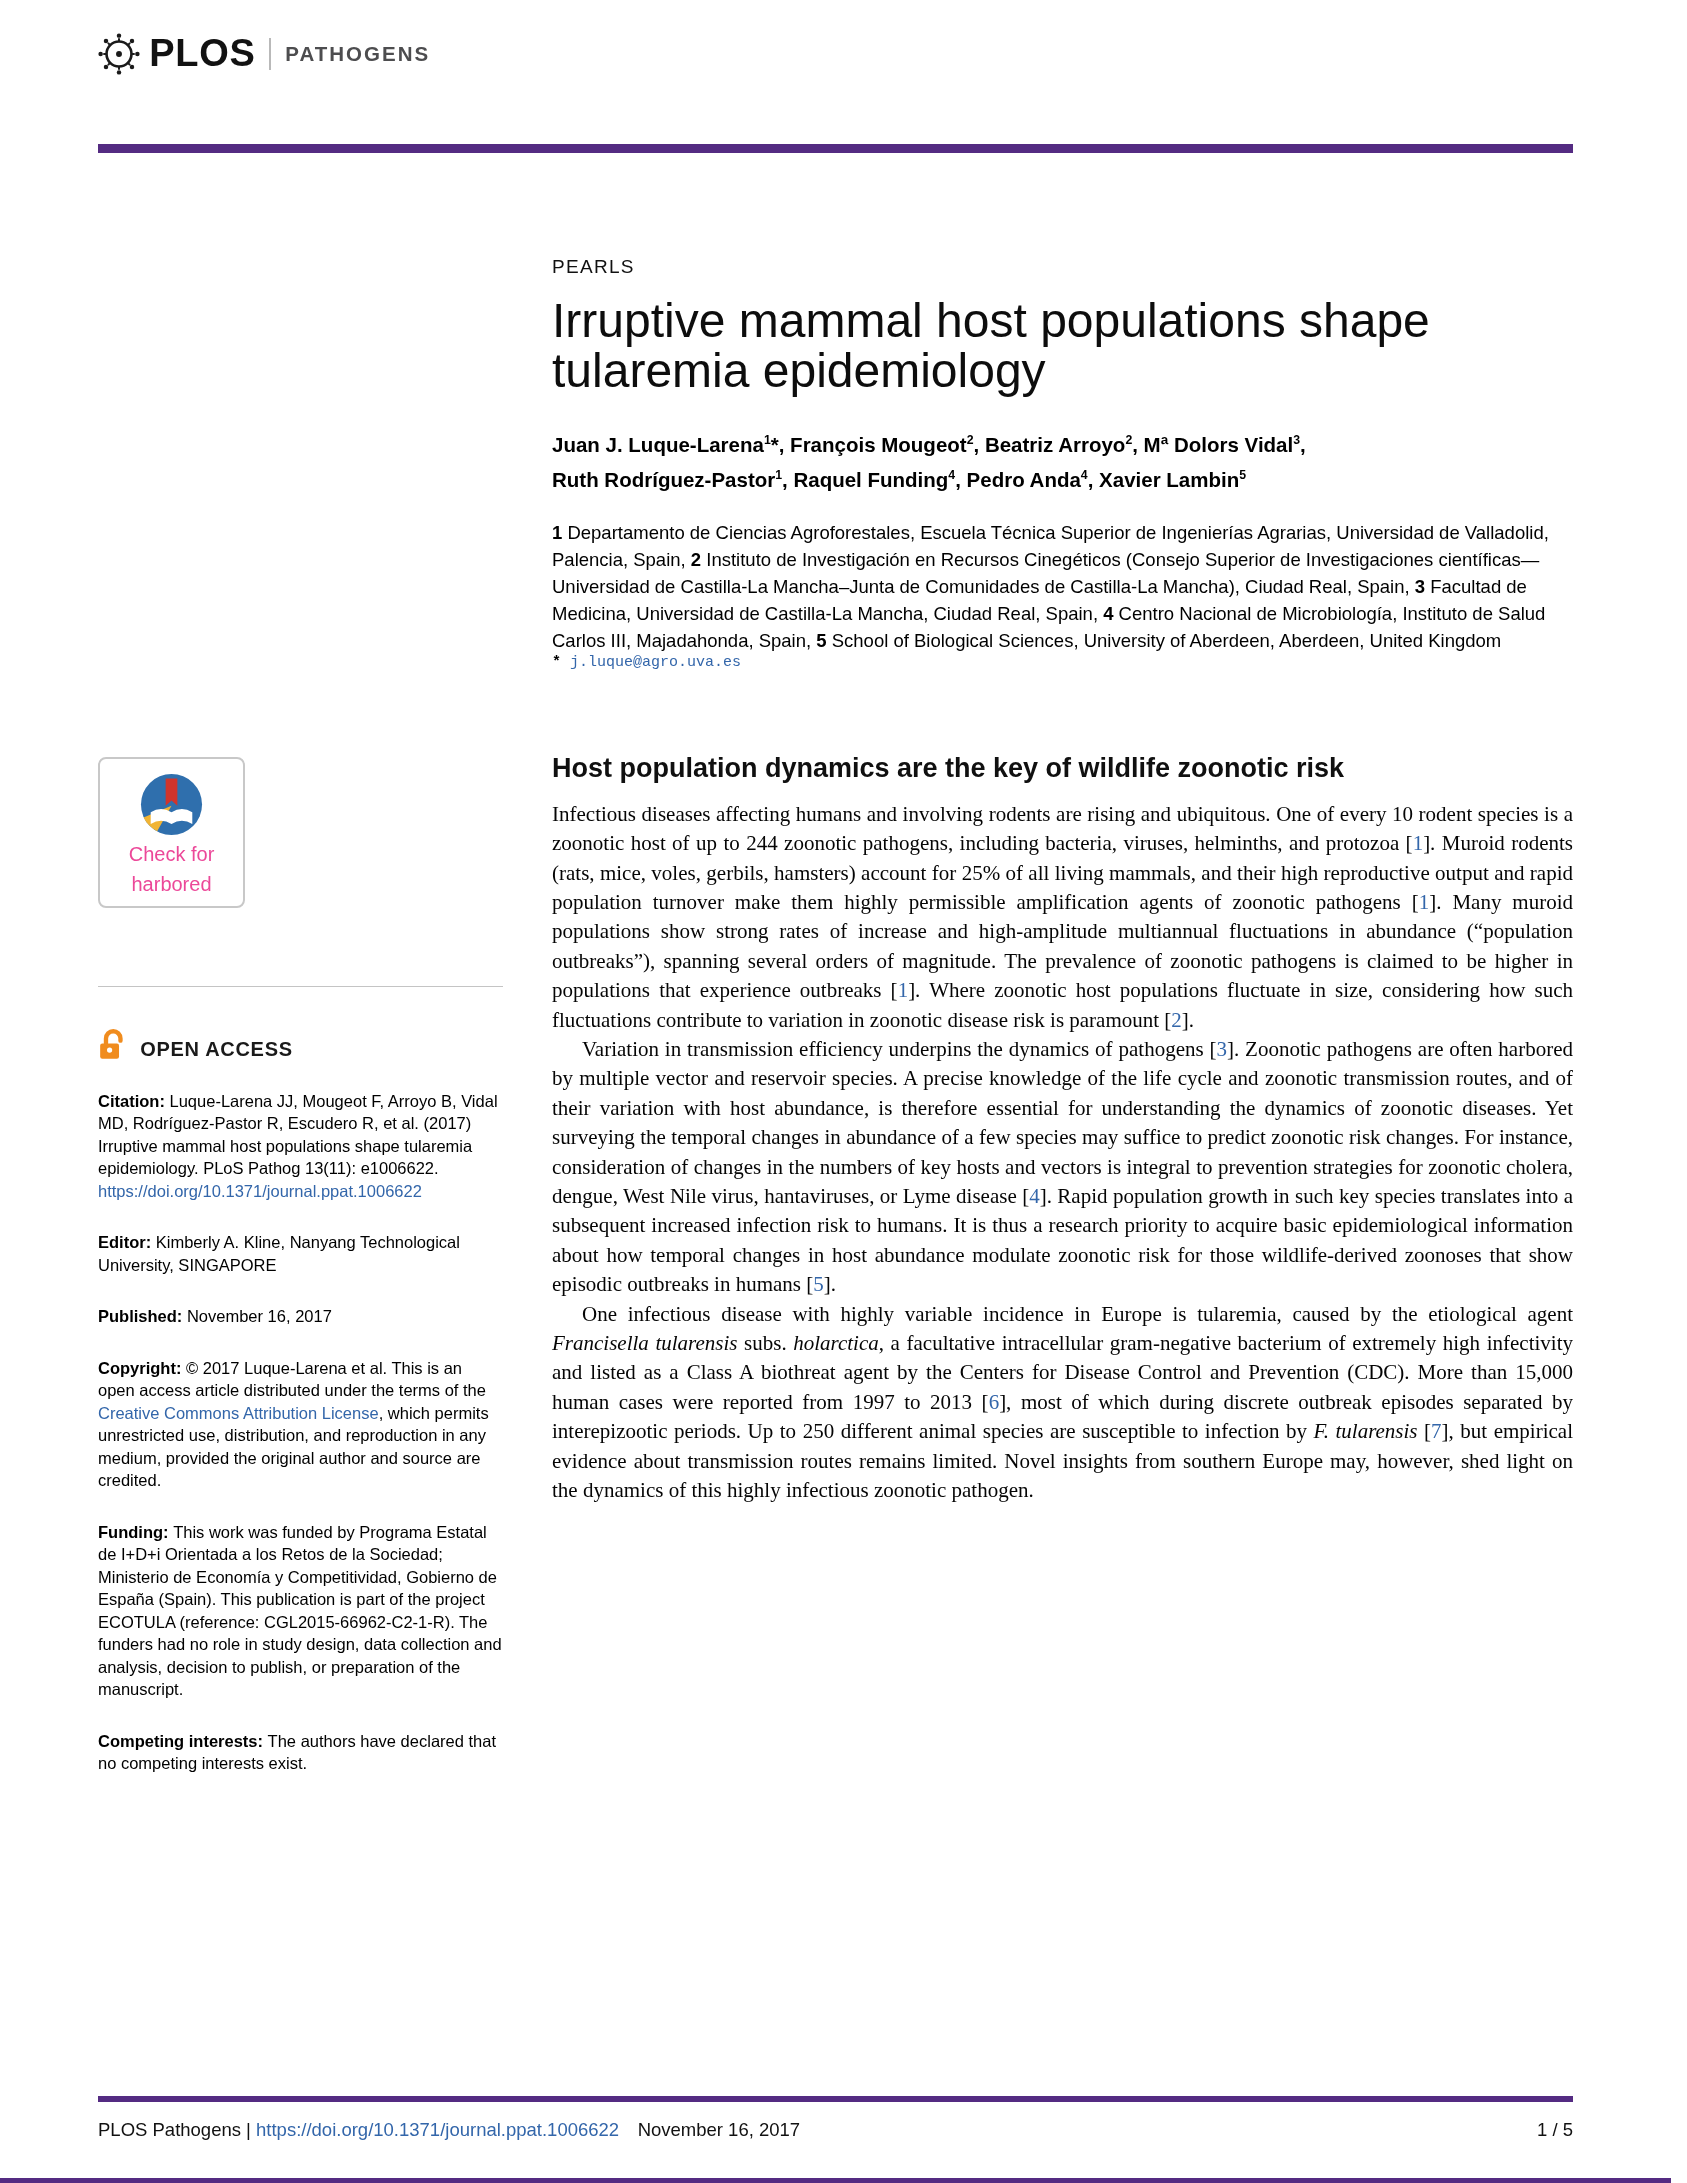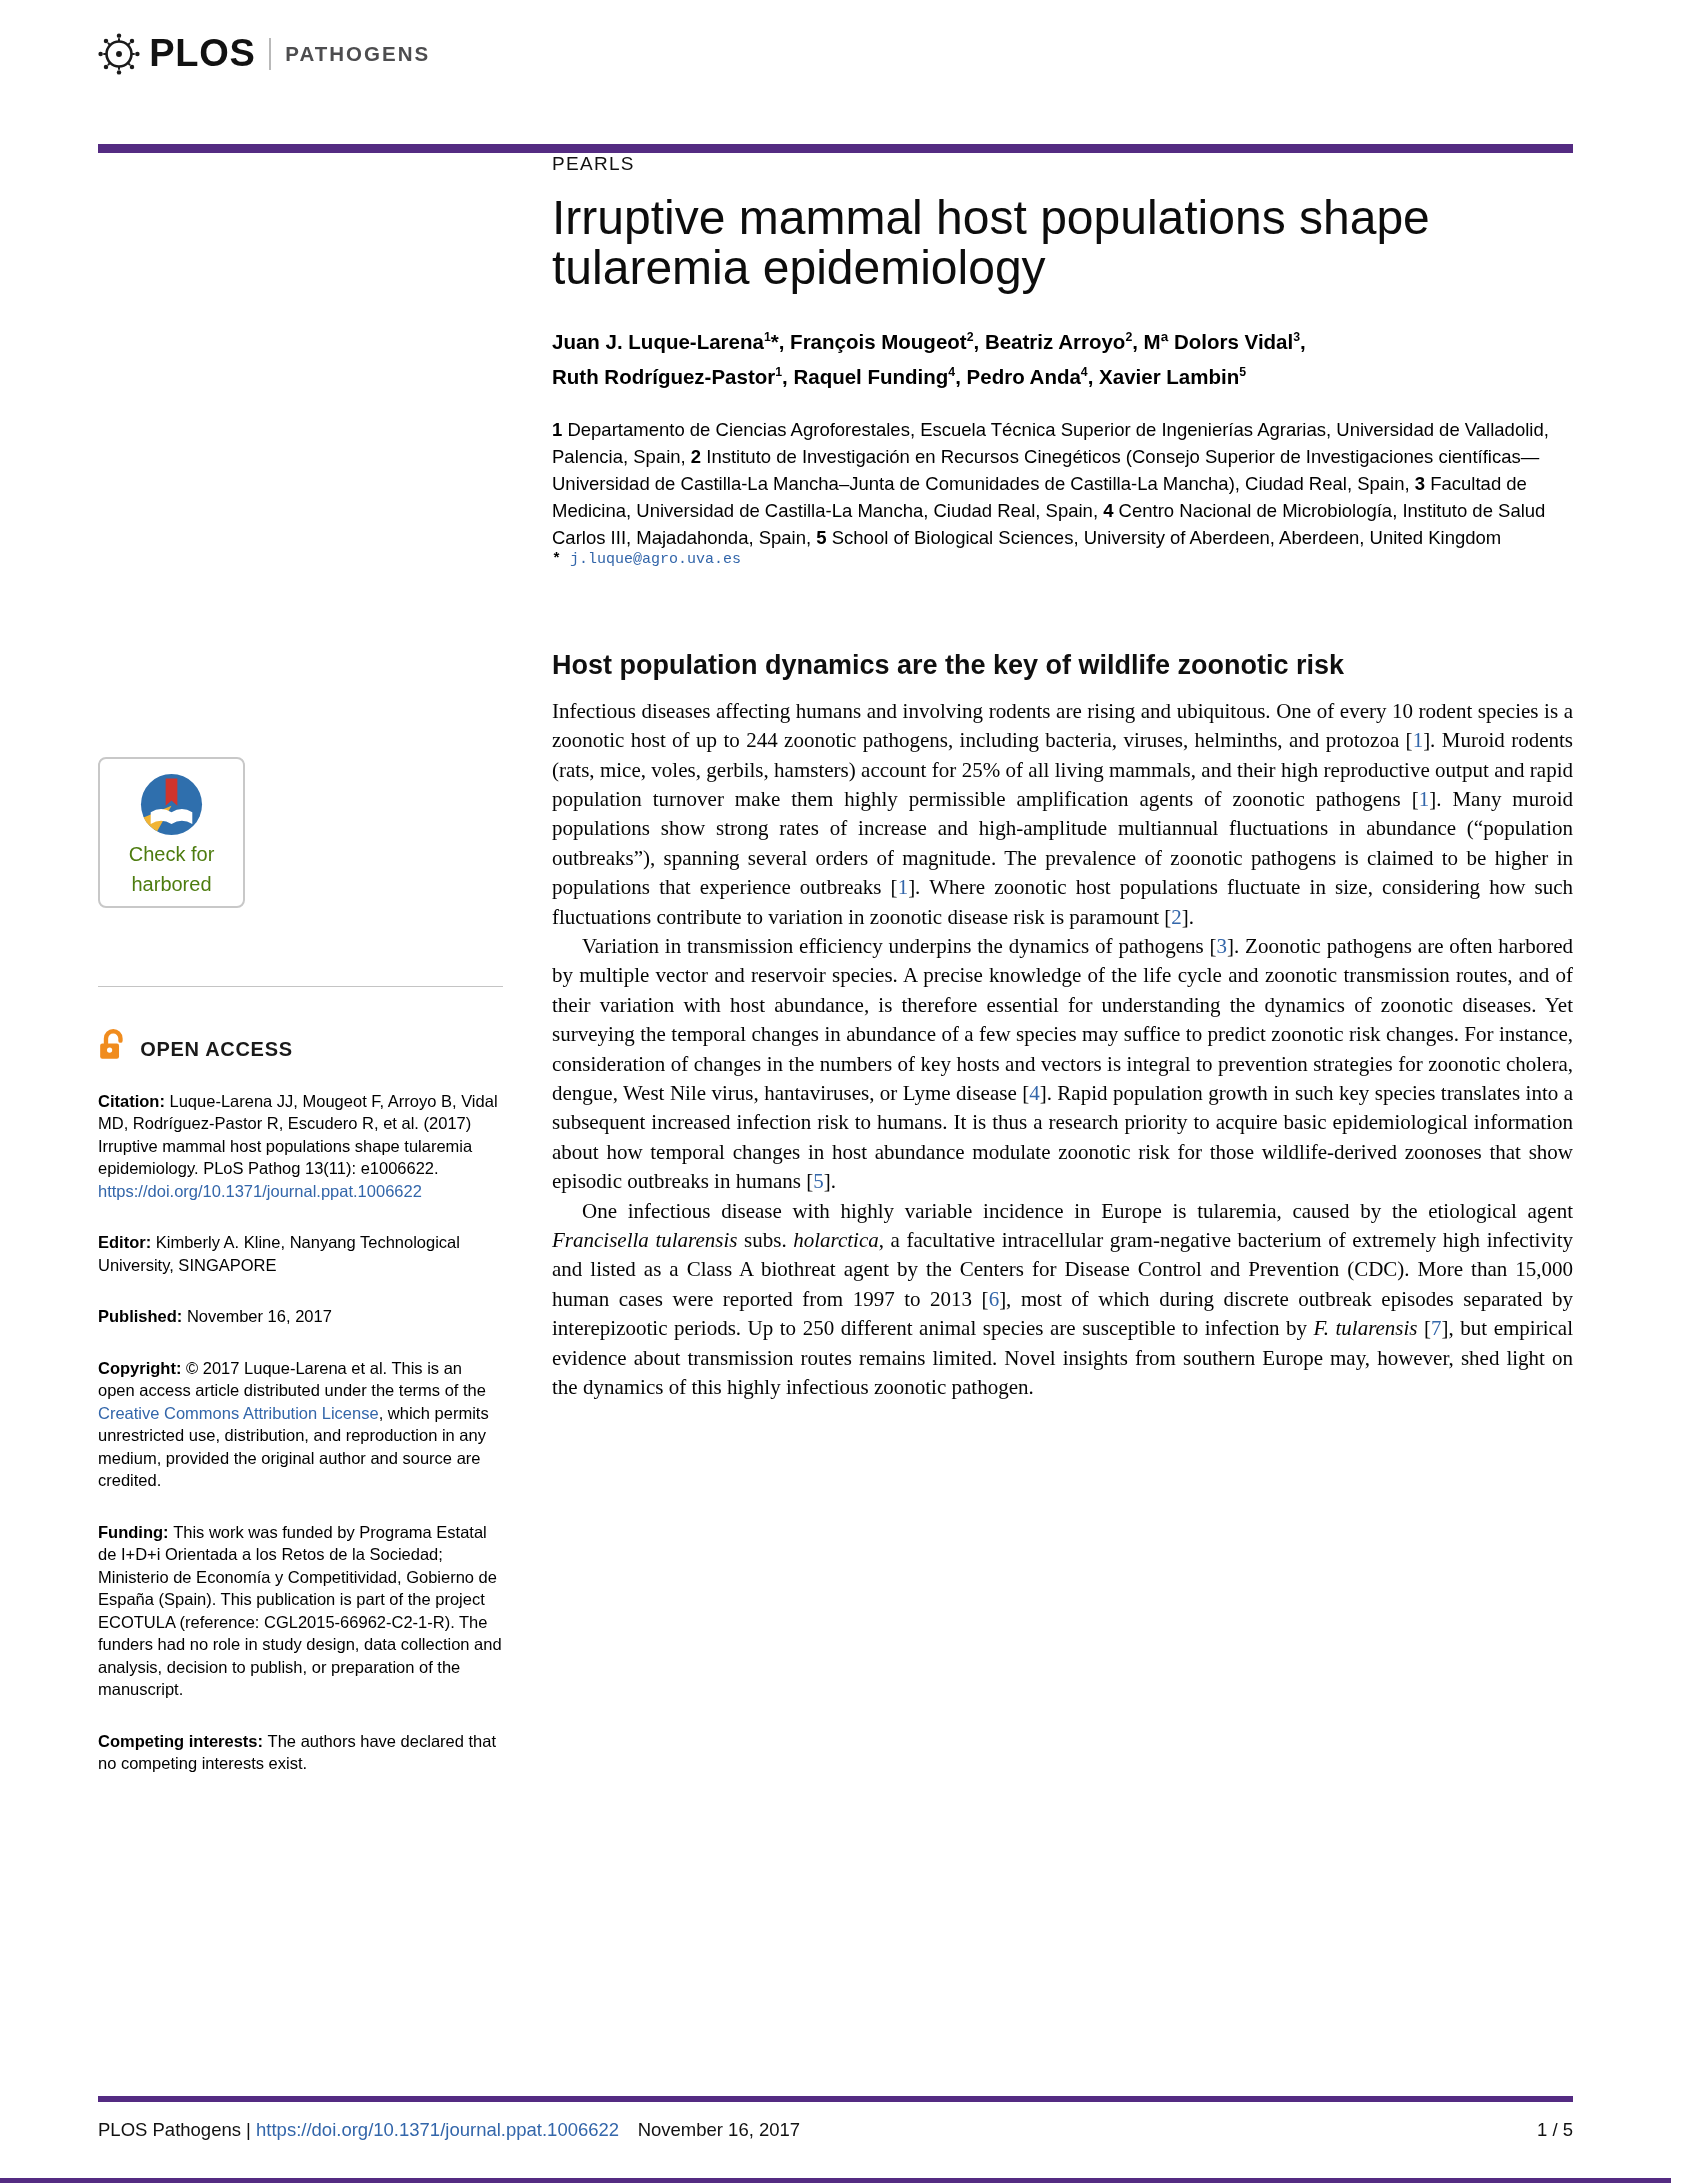"PEARLS" .main { padding-top: none -> 103px }
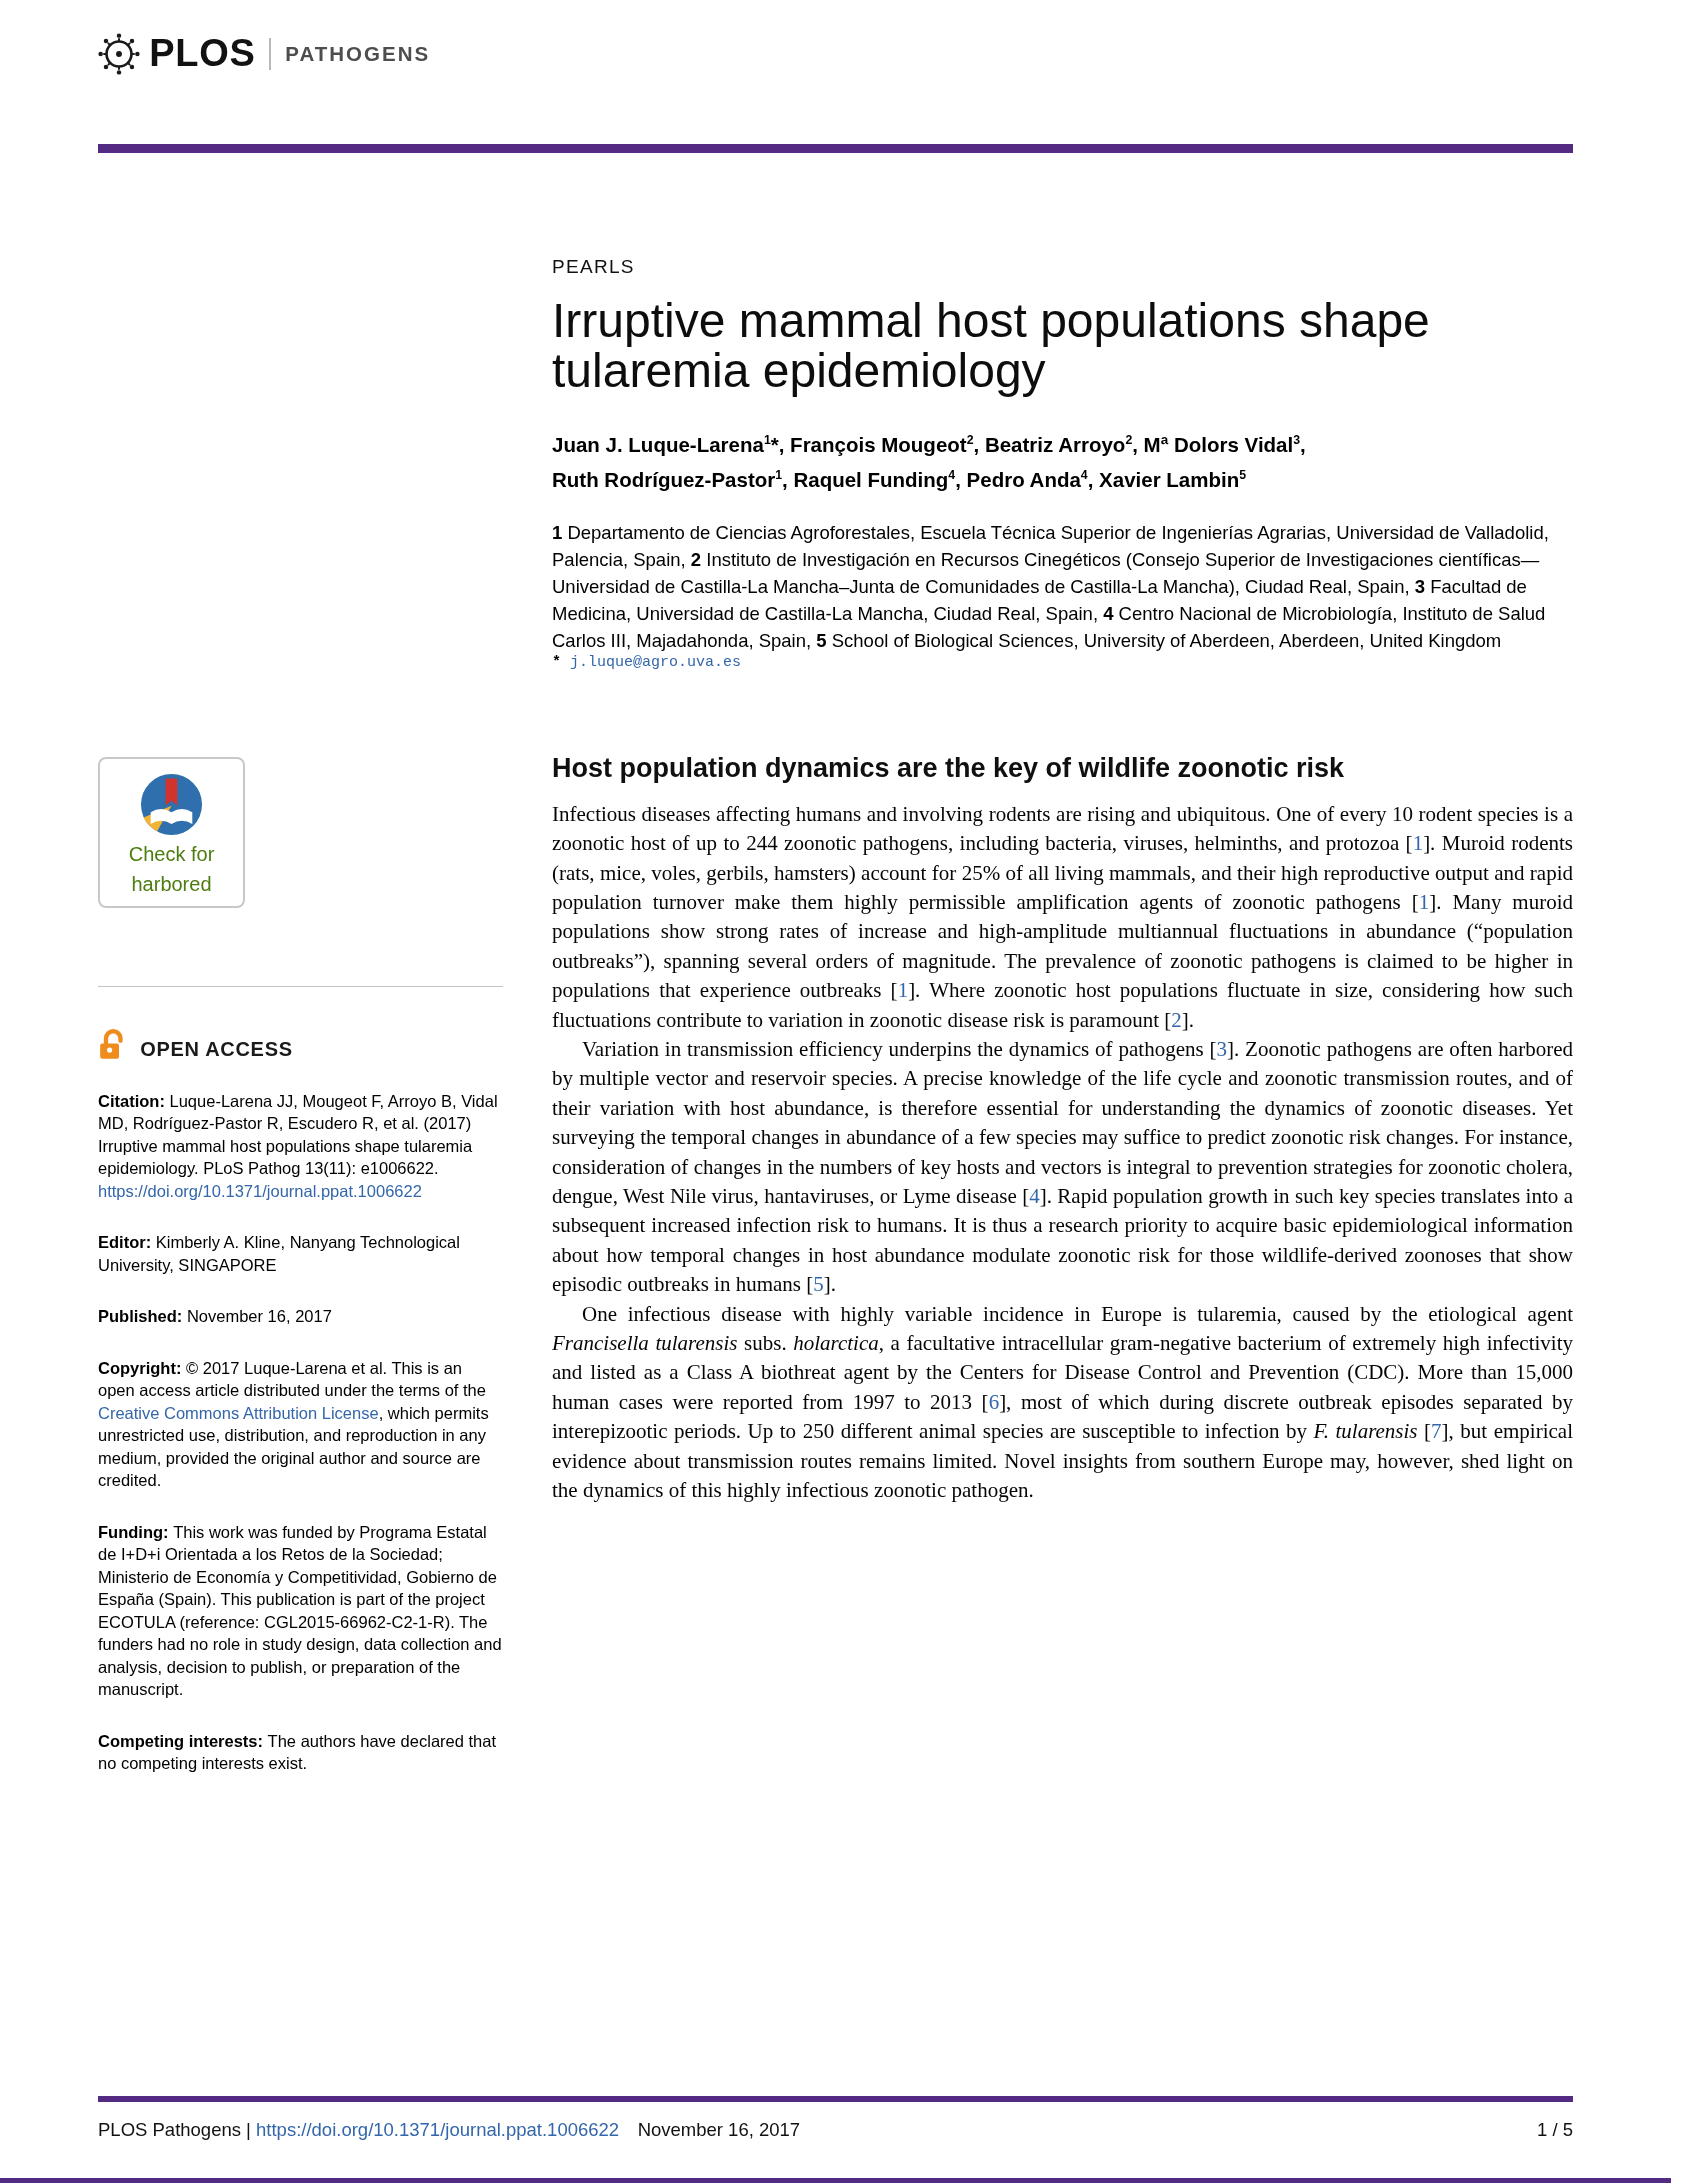"Check for" .check-text { color: #4d7c0f -> #ec4899 }
